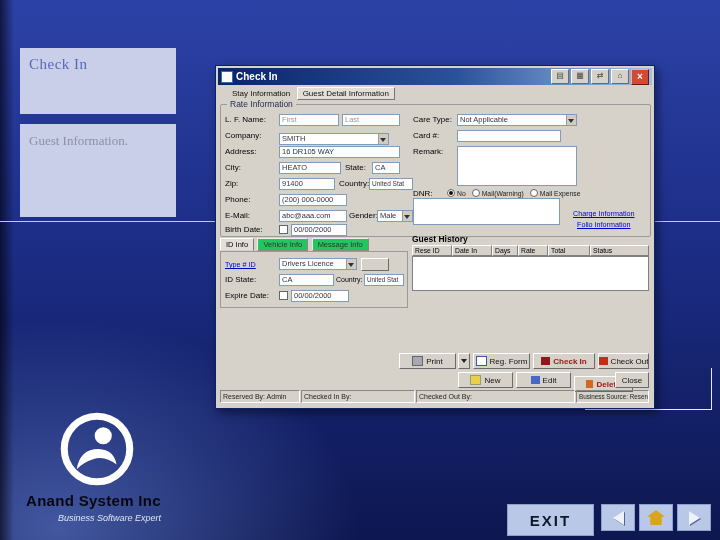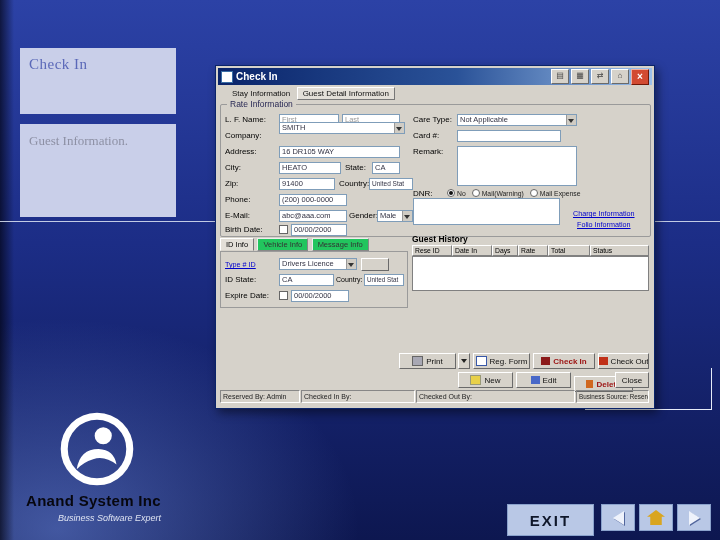"SMITH" div.fld { top: 17px -> 28px; width: 126px -> 110px }
